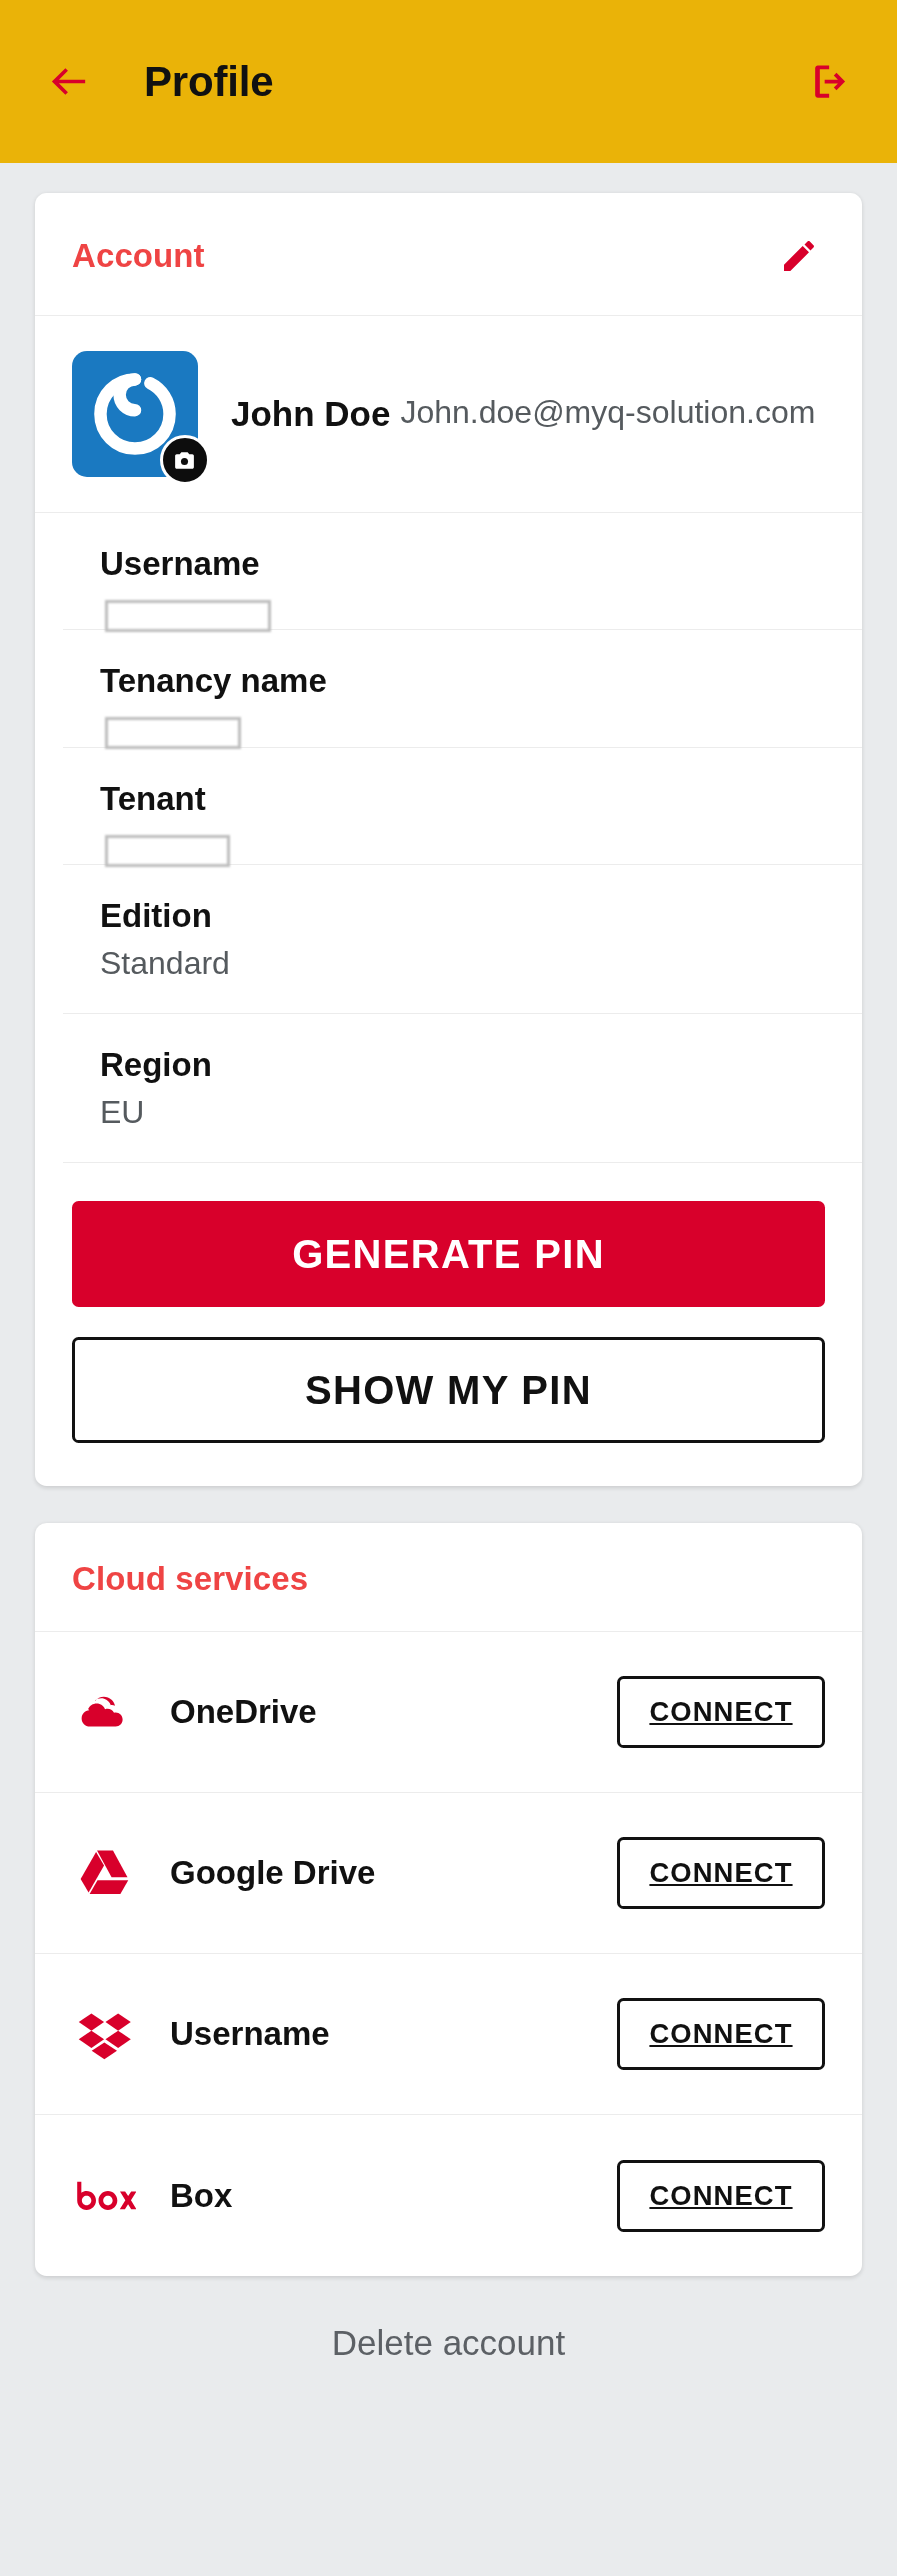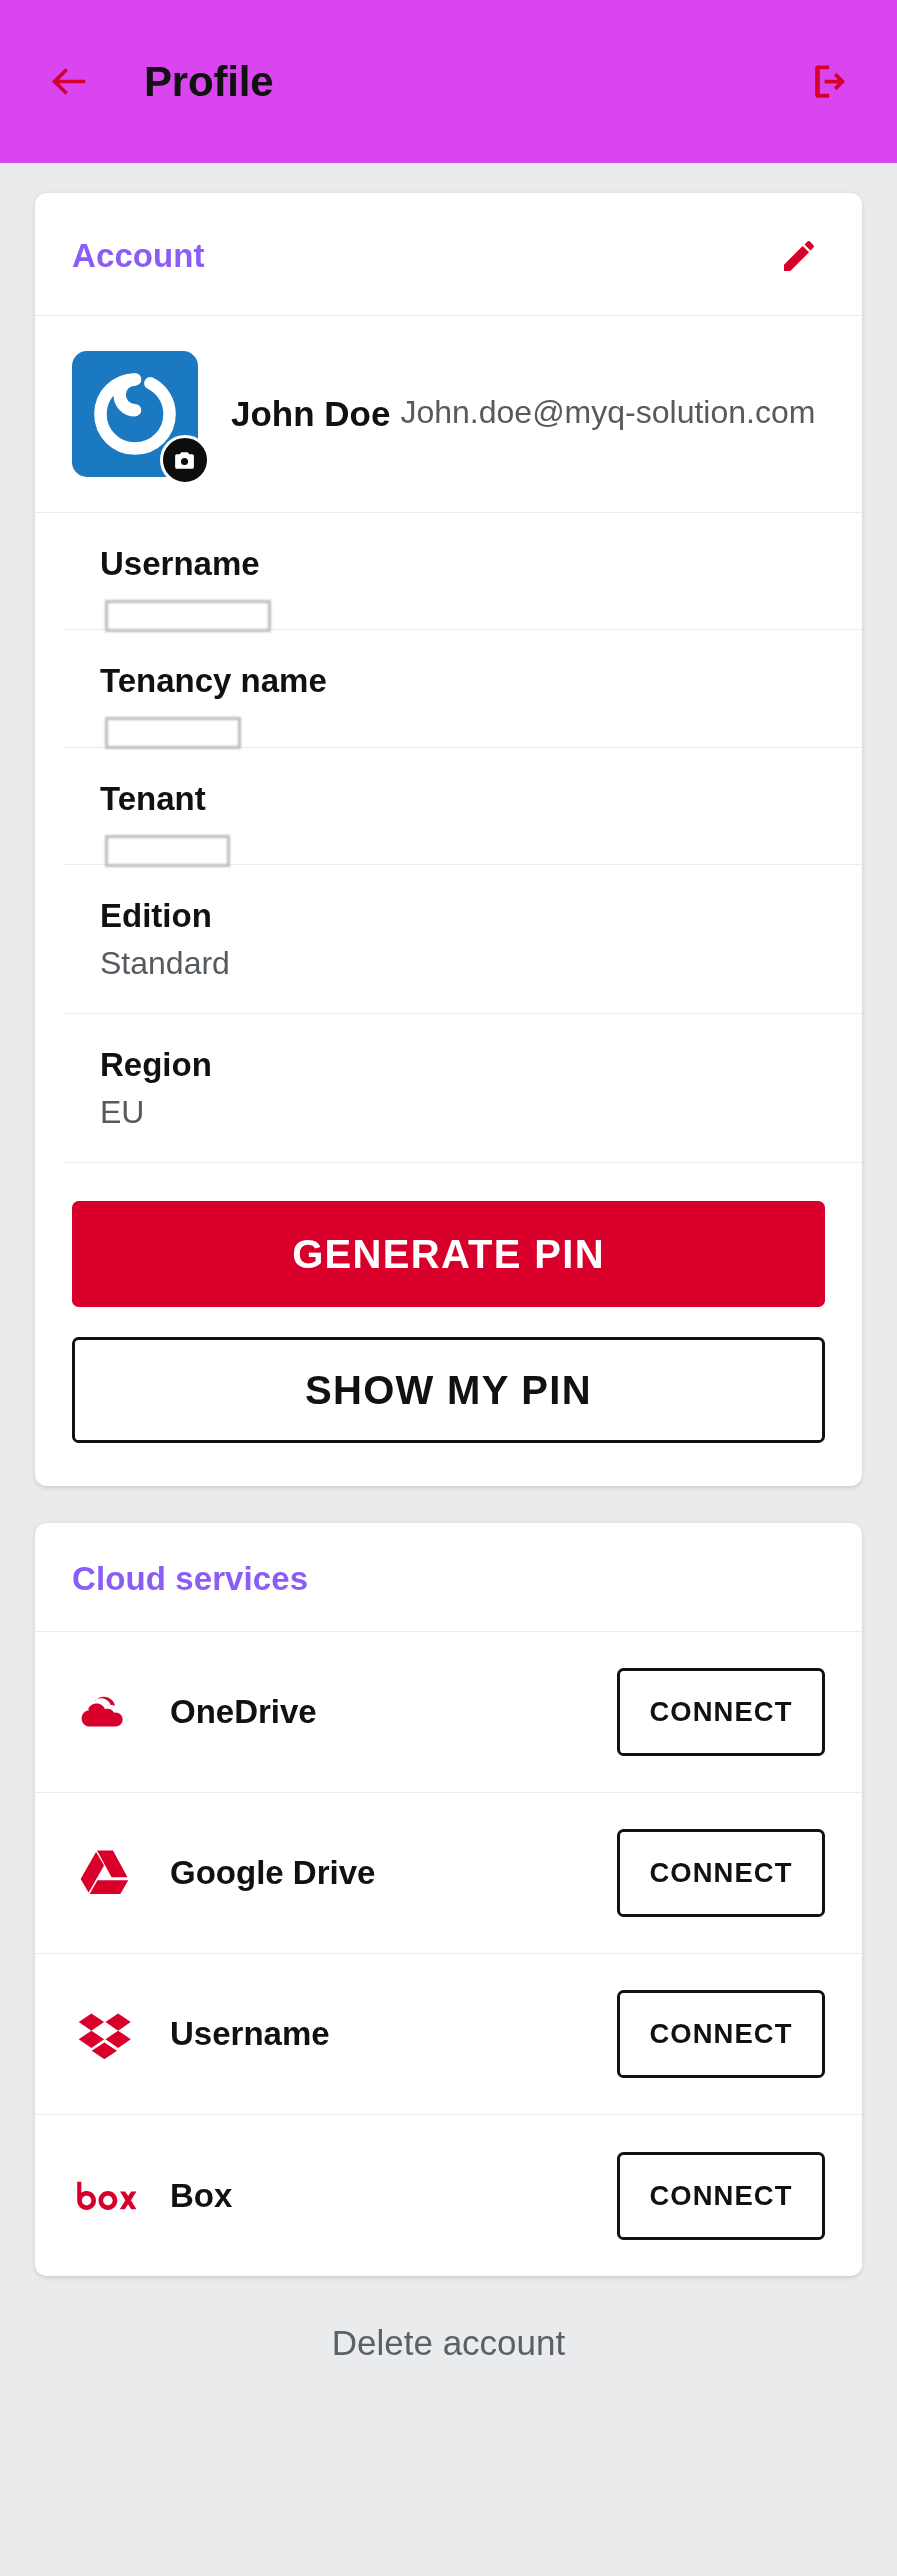"Profile" .appbar { background: #d946ef -> #eab308 }
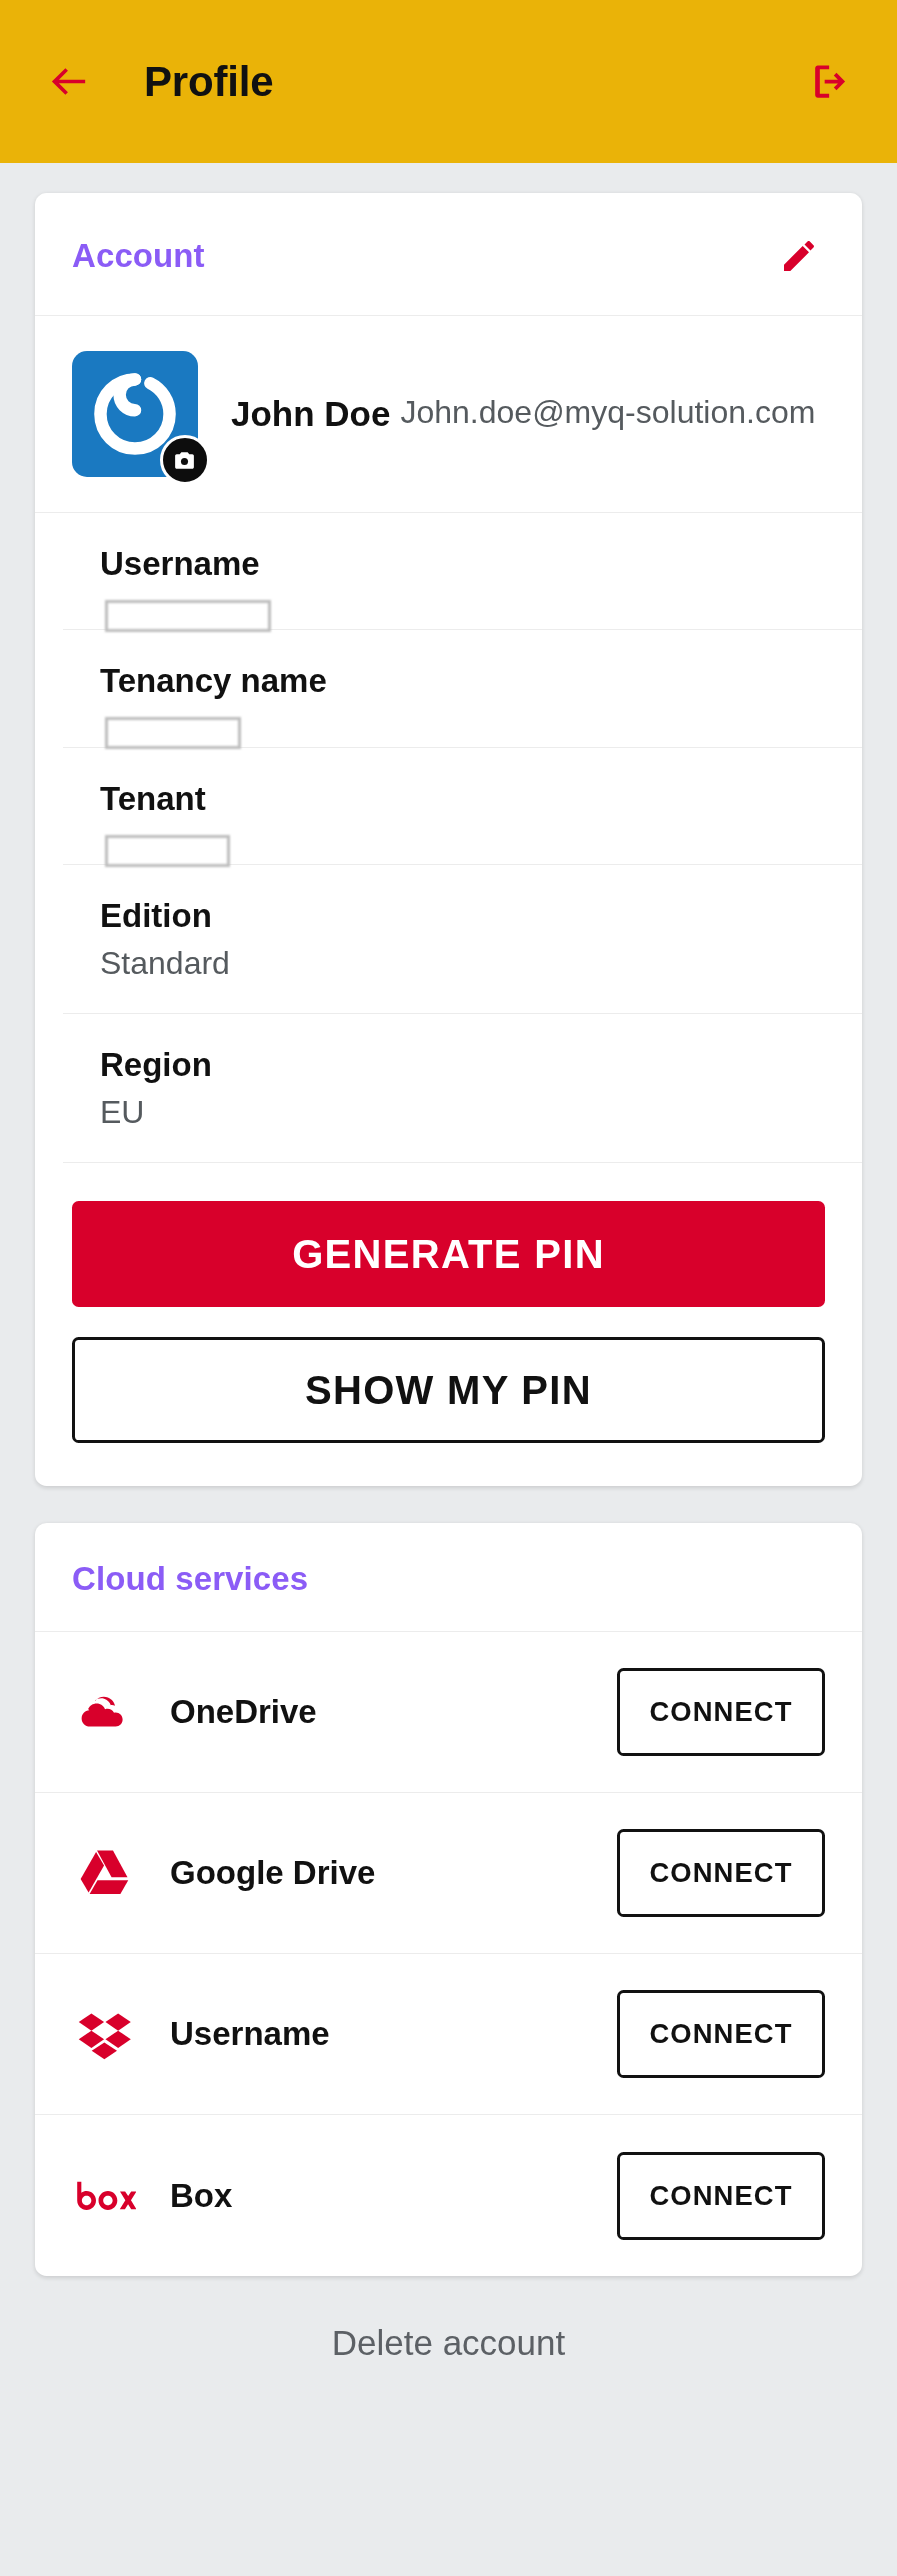"Account" .card-header-title { color: #8b5cf6 -> #ef4444 }
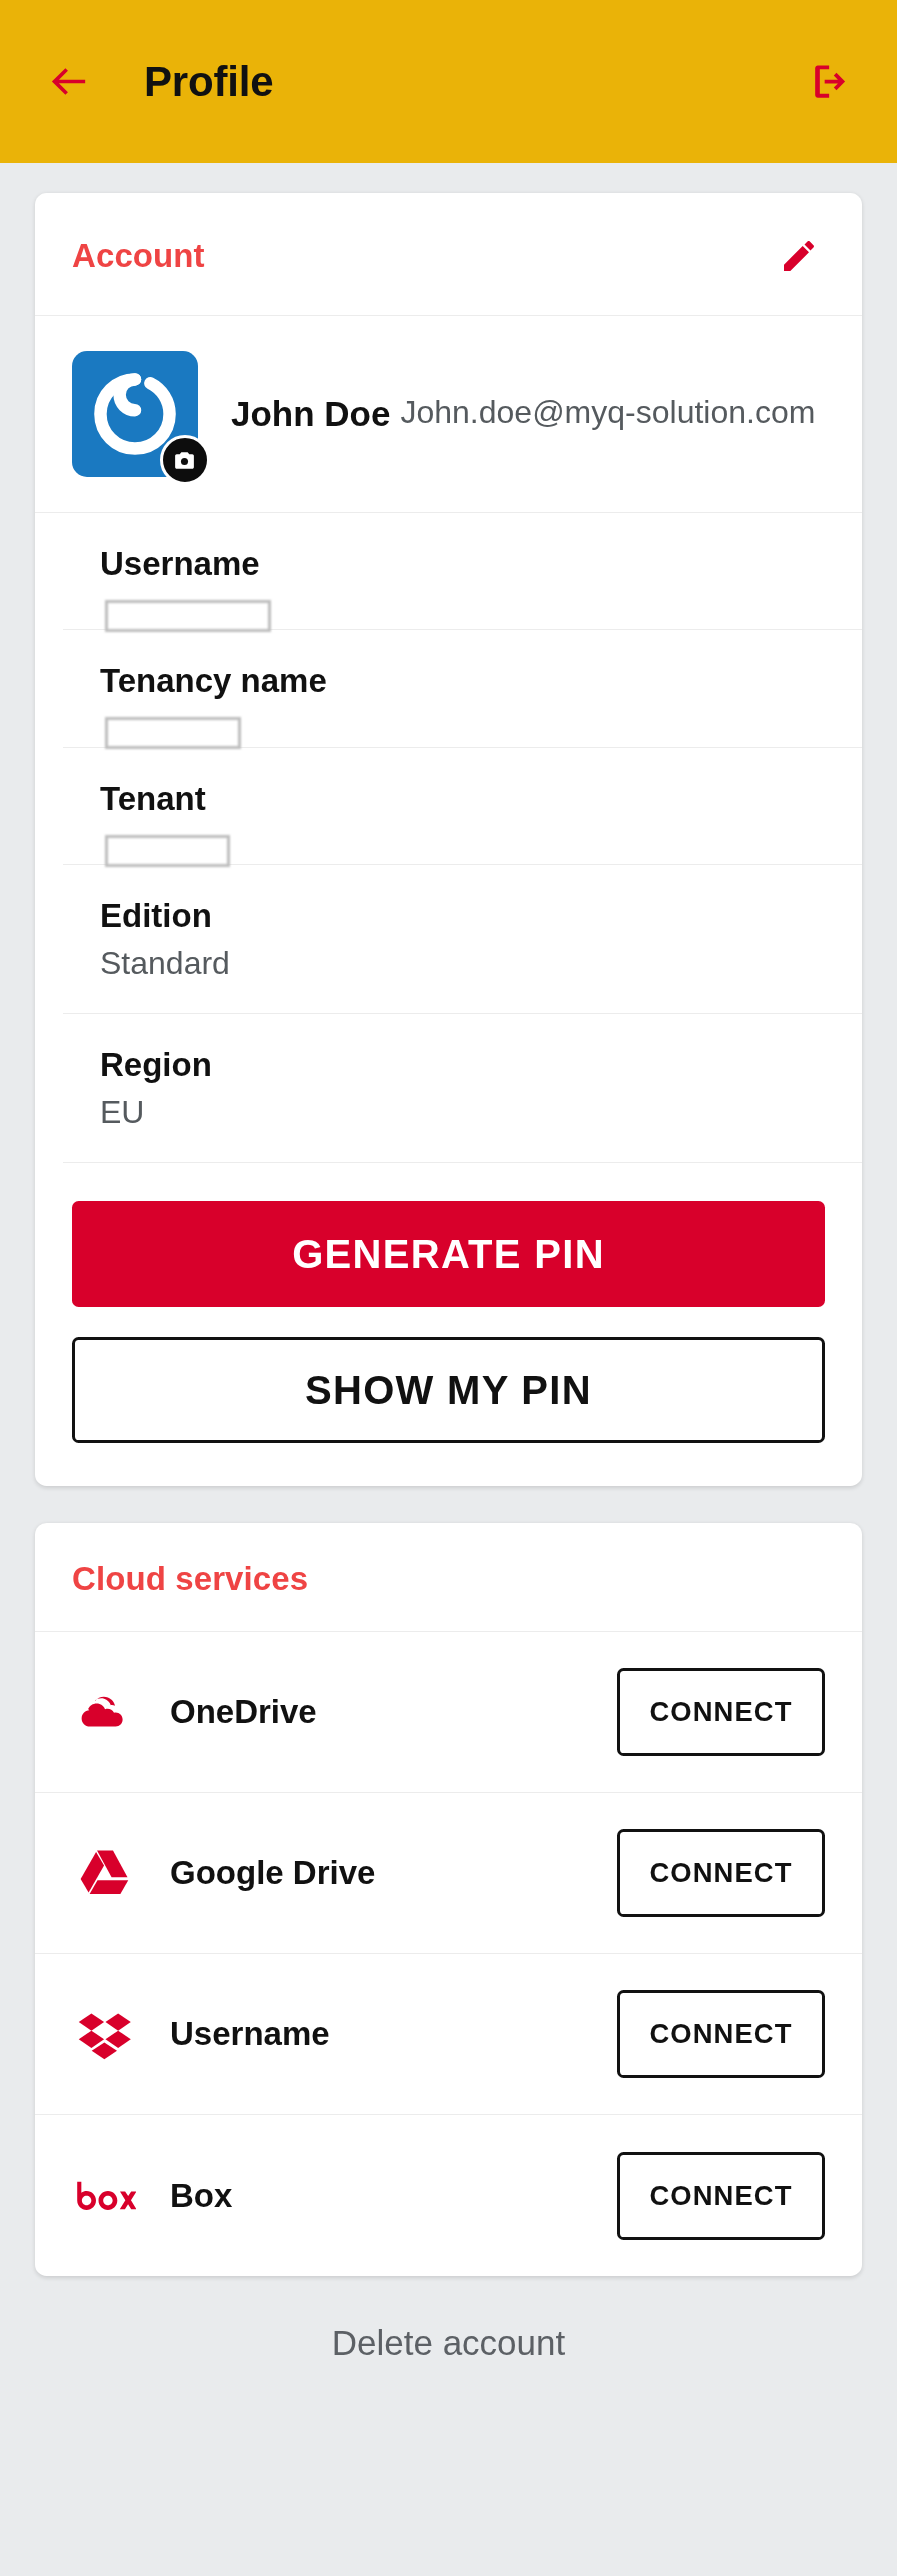"CONNECT" .connect-btn { height: 88px -> 72px; text-decoration: none -> underline }
